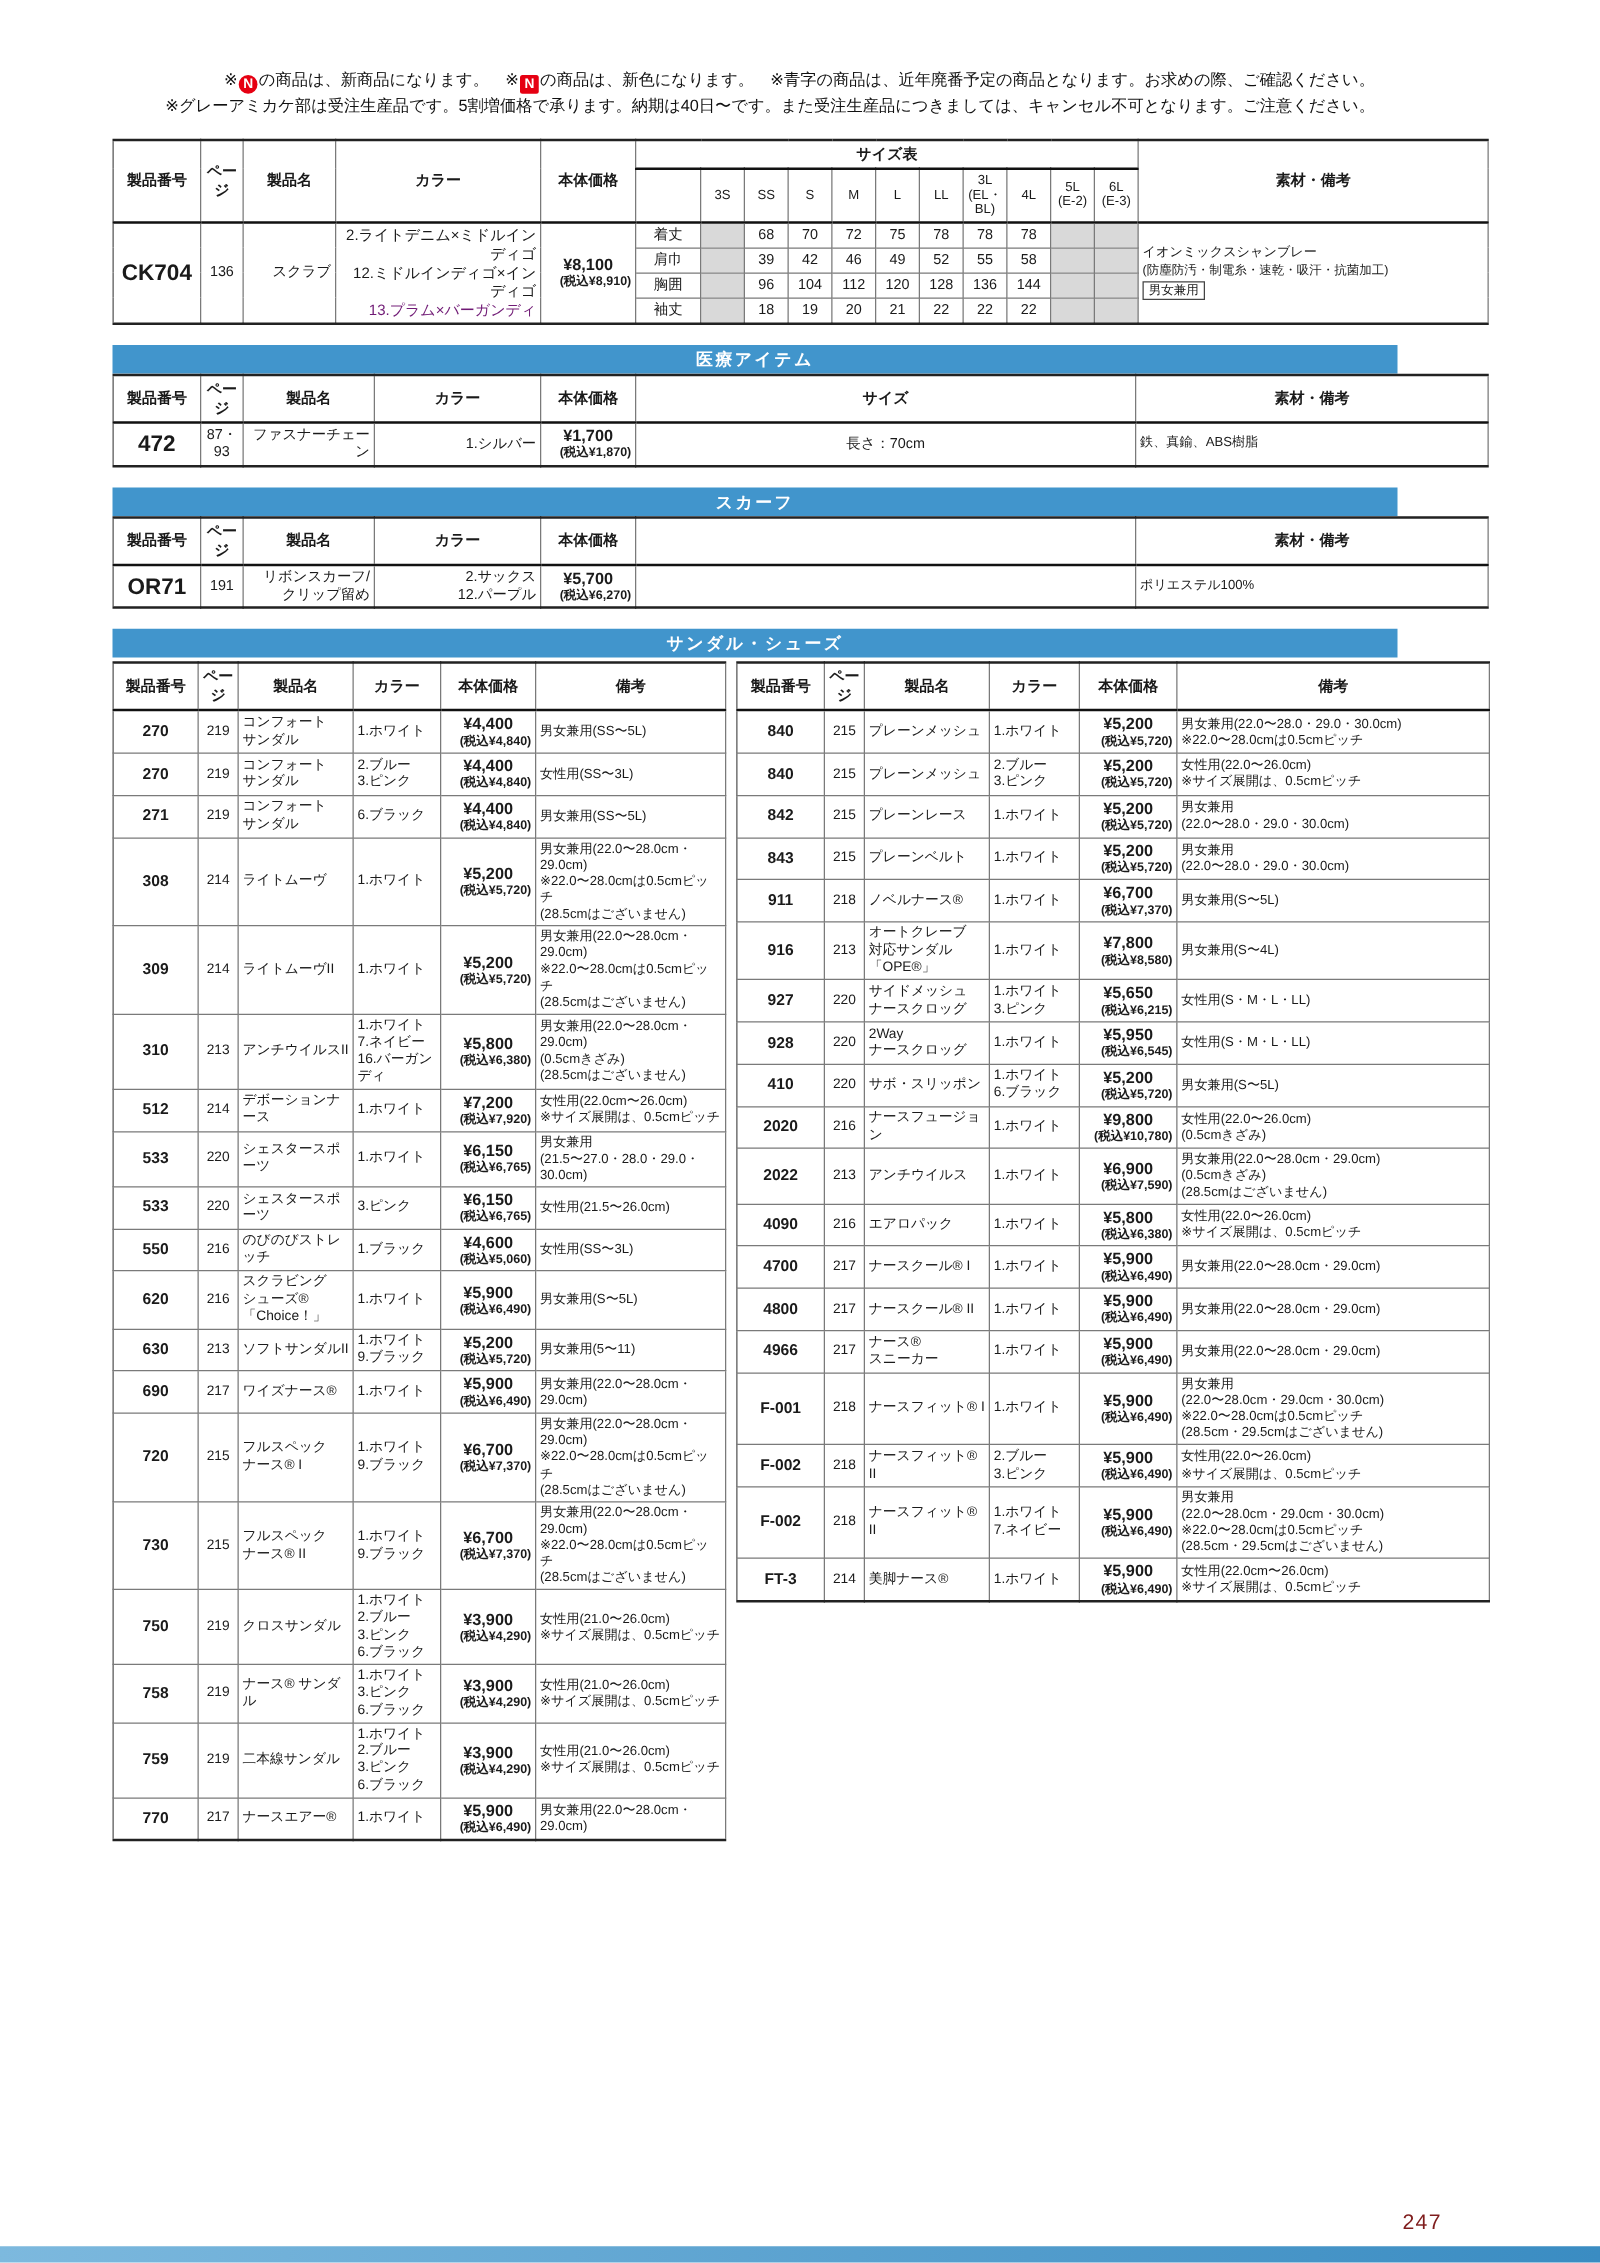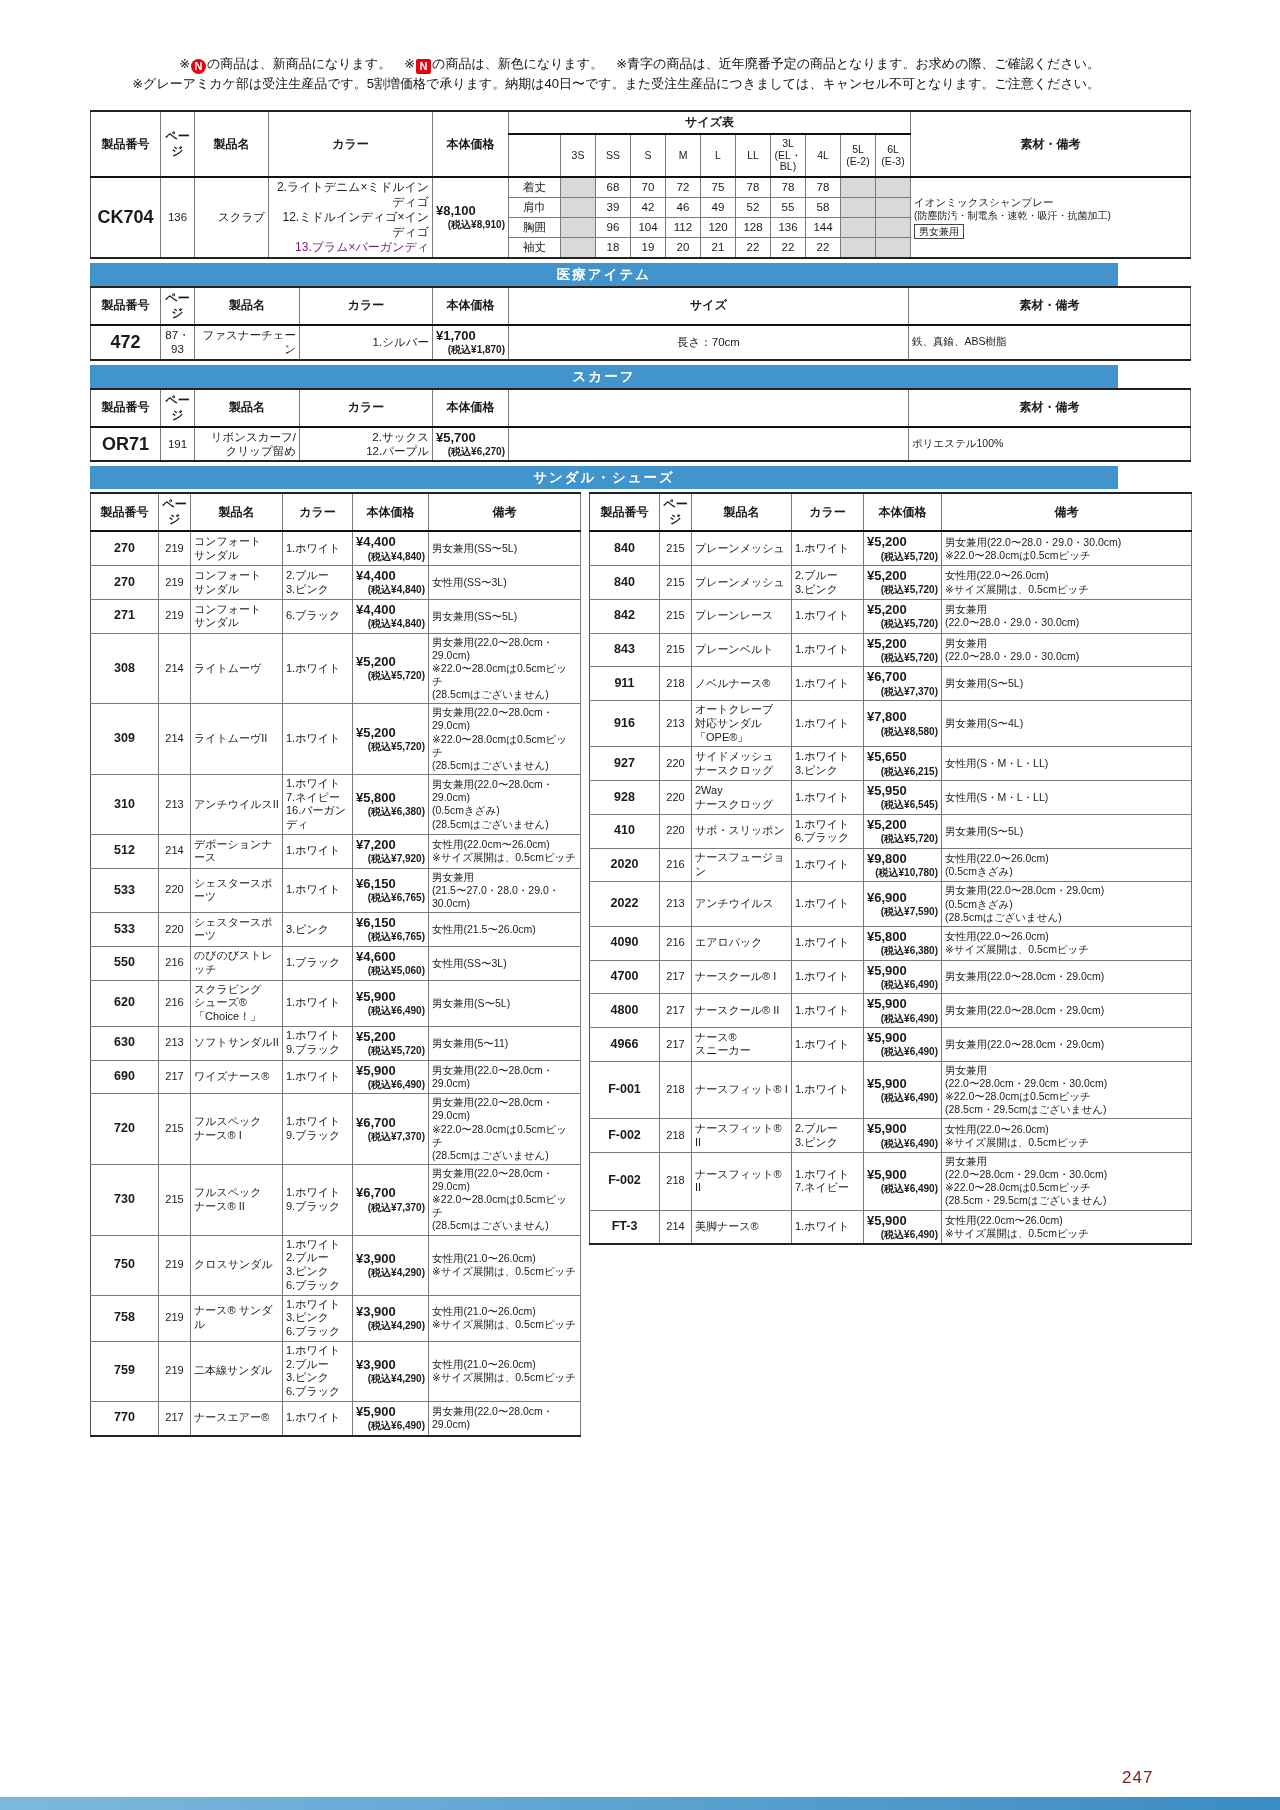"¥8,100" .price-main { text-align: left -> center }
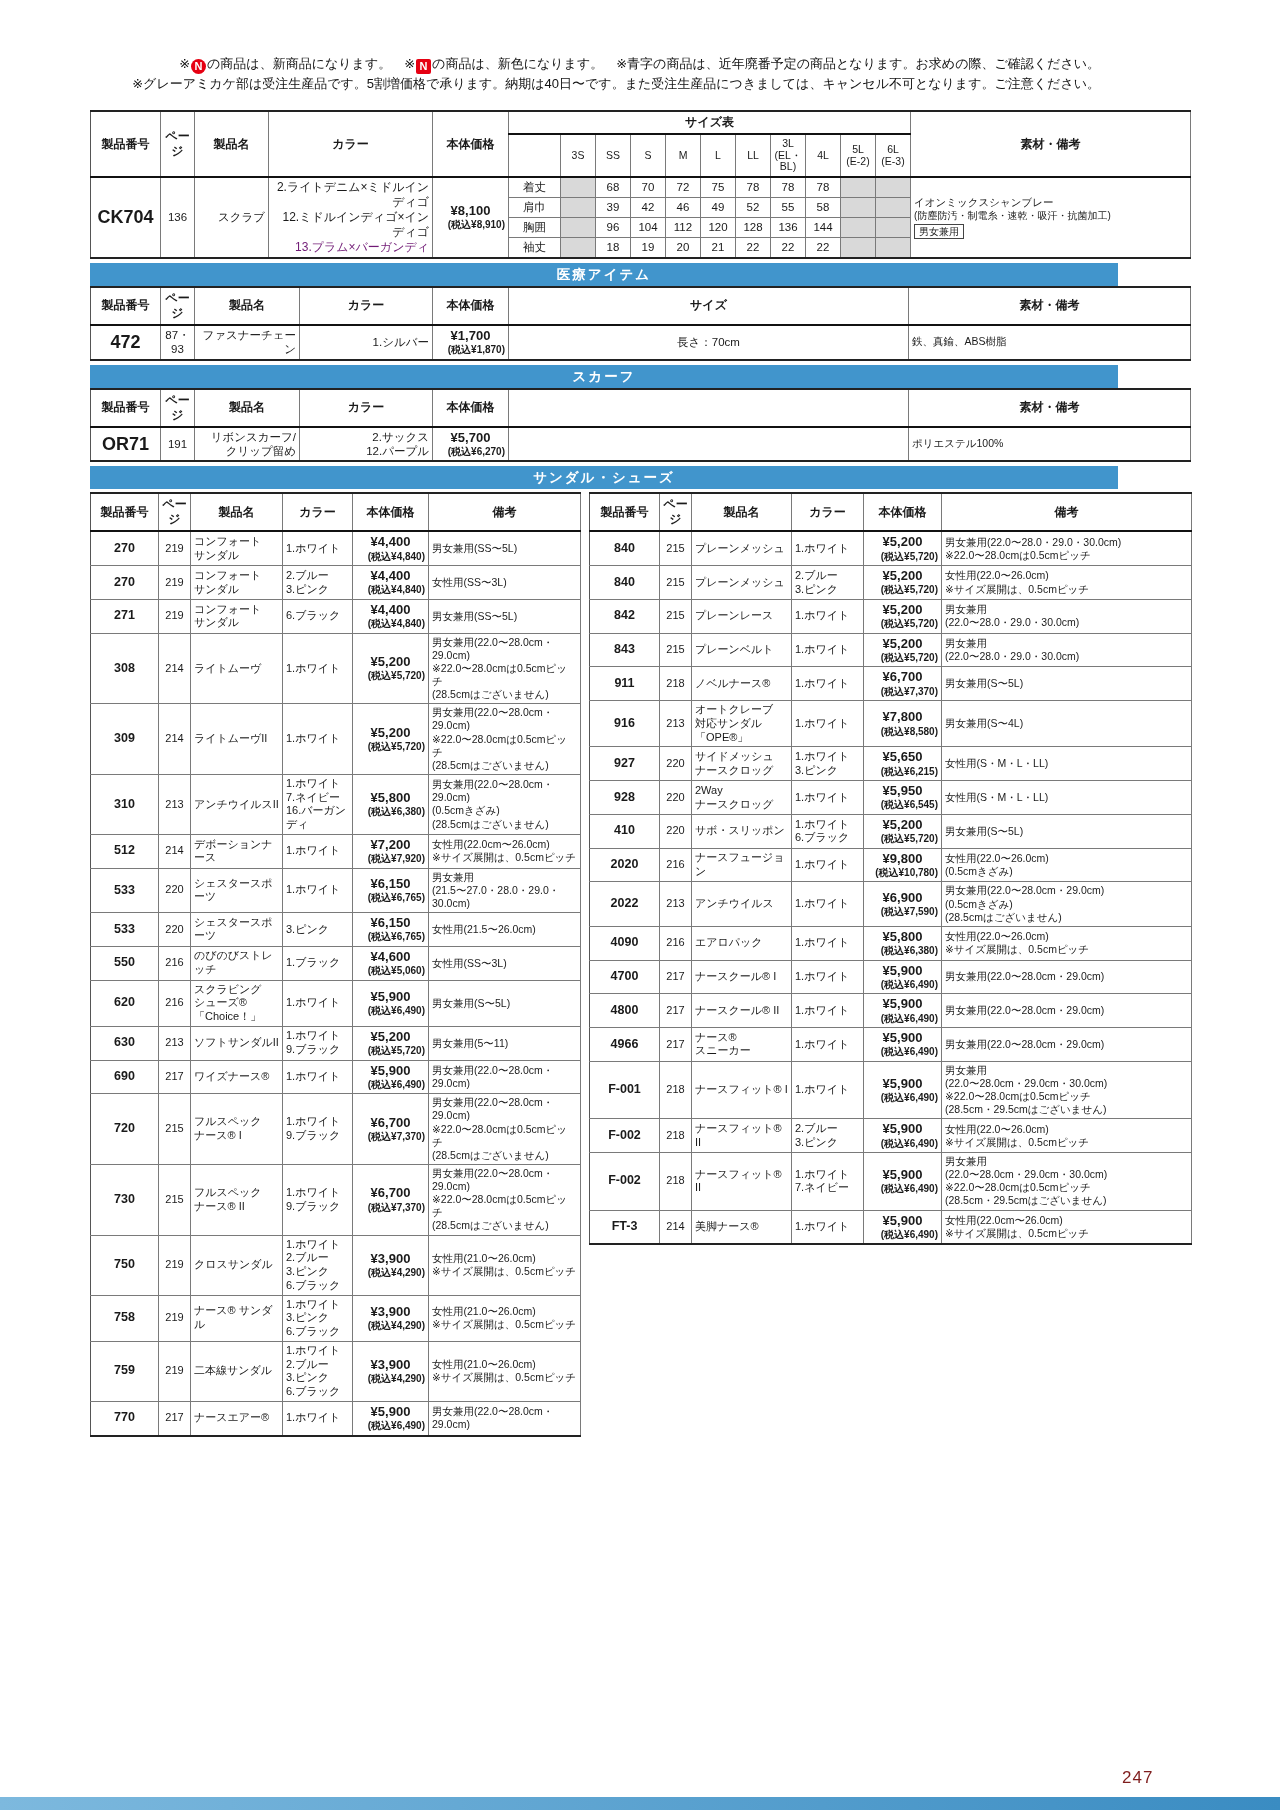"医療アイテム" .section-bar { margin-top: 4px -> 16px }
